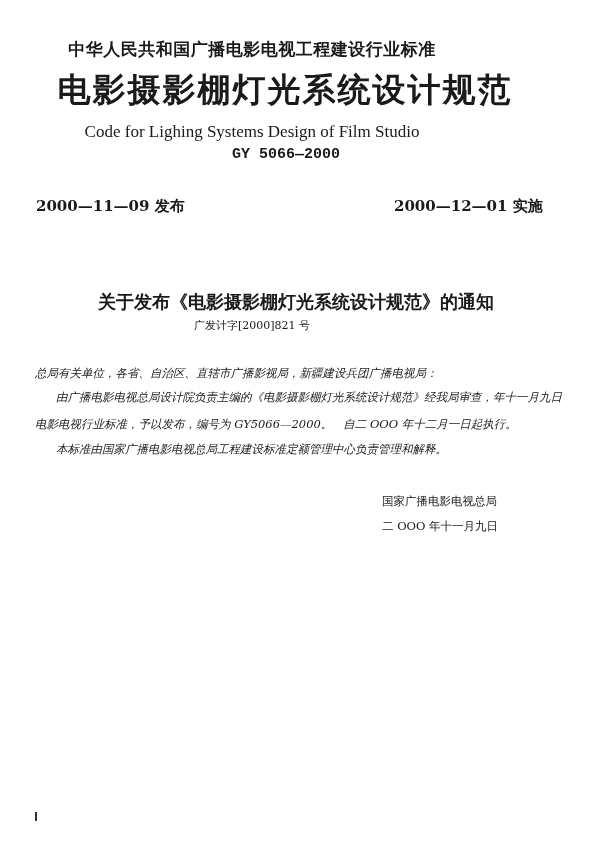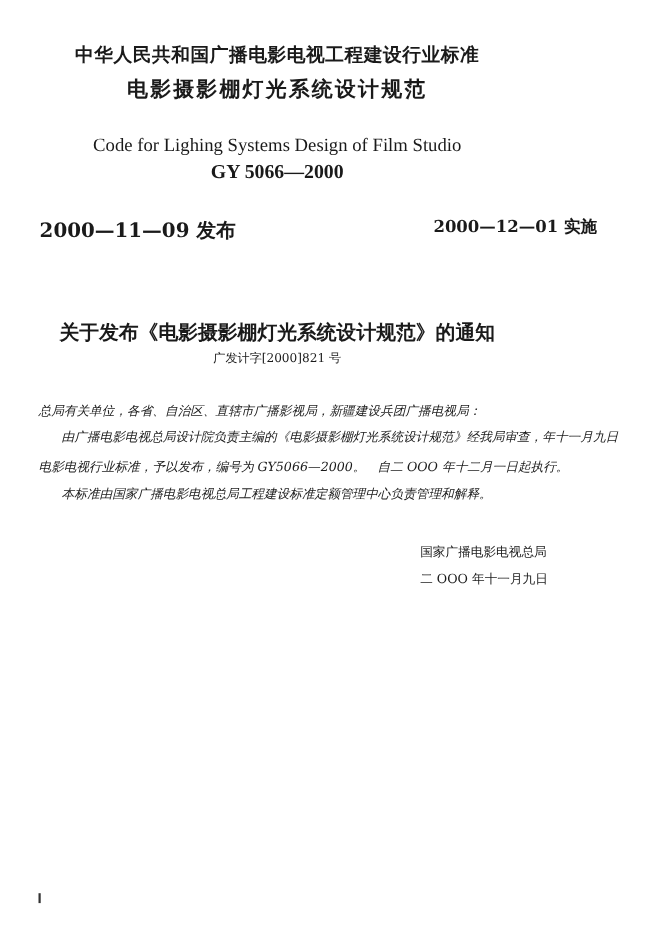"电影摄影棚灯光系统设计规范" #std-title { font-size: 19px -> 33px; padding-left: none -> 33px }
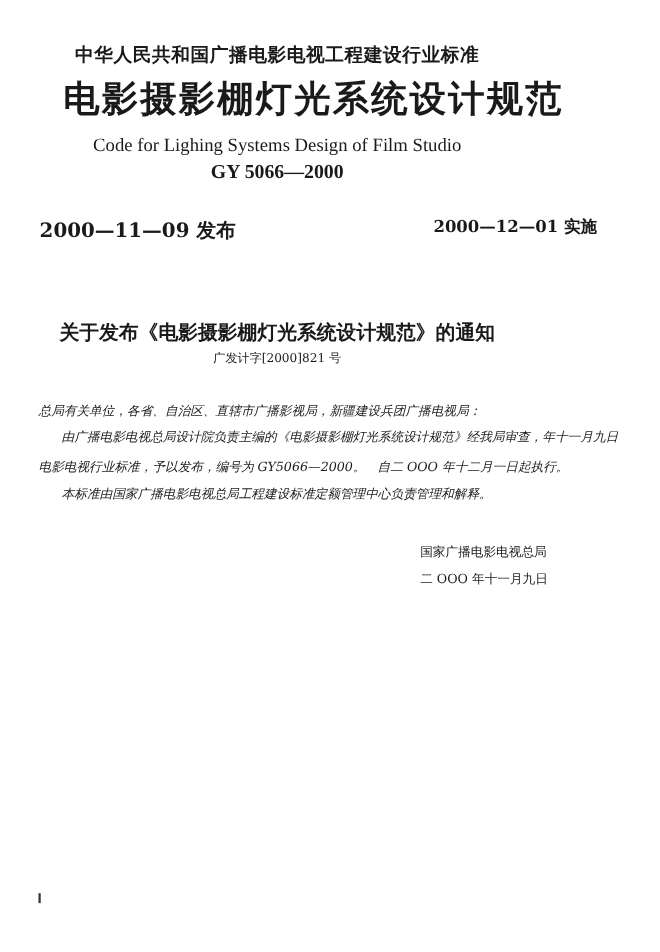"GY 5066—2000" #std-number { font-family: Liberation Serif, serif -> Liberation Mono, monospace; font-size: 18px -> 15px; padding-left: none -> 34px }
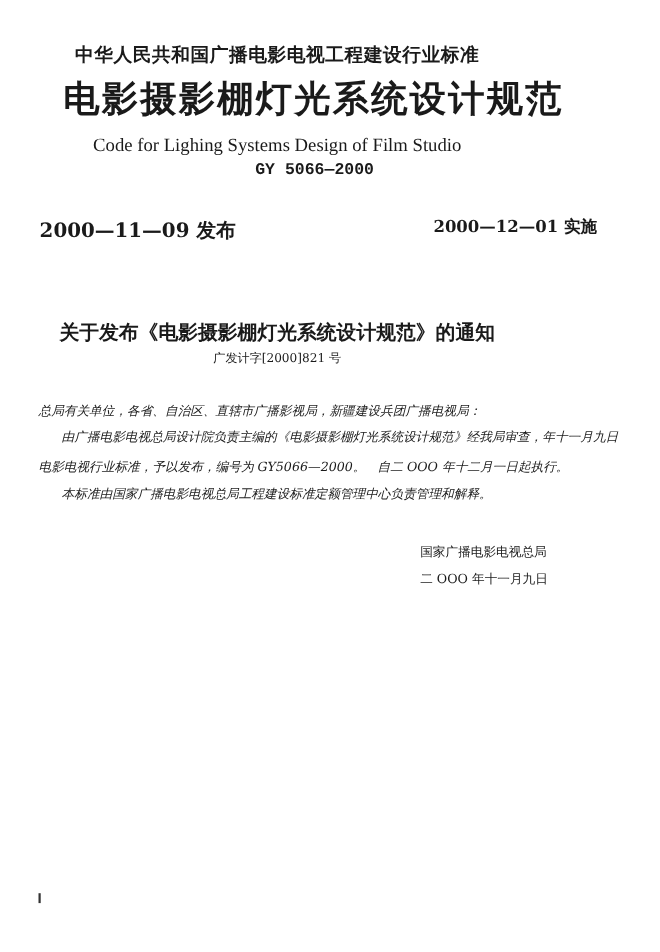"2000—11—09 发布" #publish-date { font-size: 18px -> 15px }
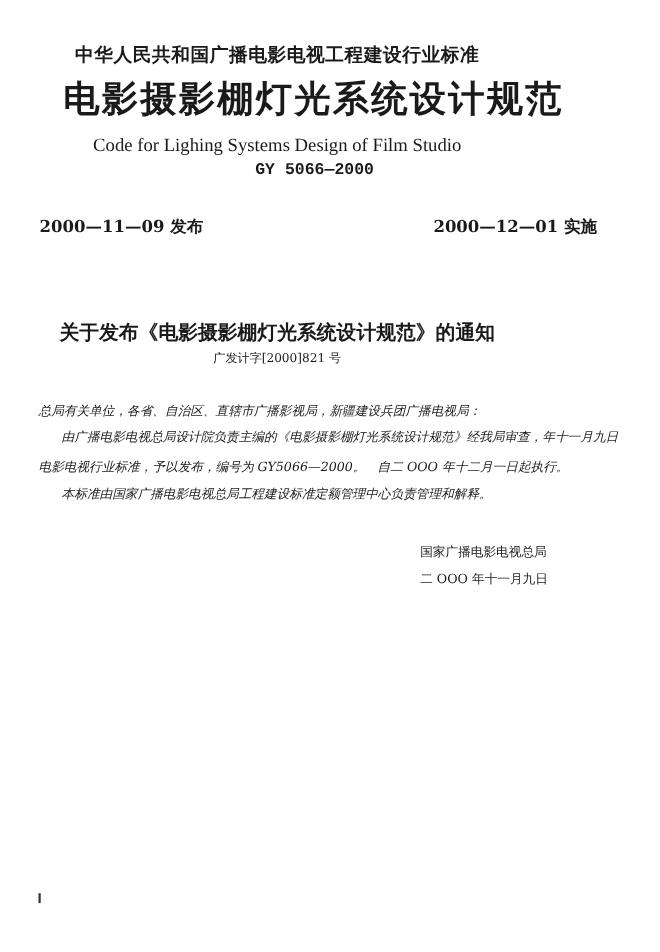"关于发布《电影摄影棚灯光系统设计规范》的通知" #notice-title { margin-left: none -> 44px }
